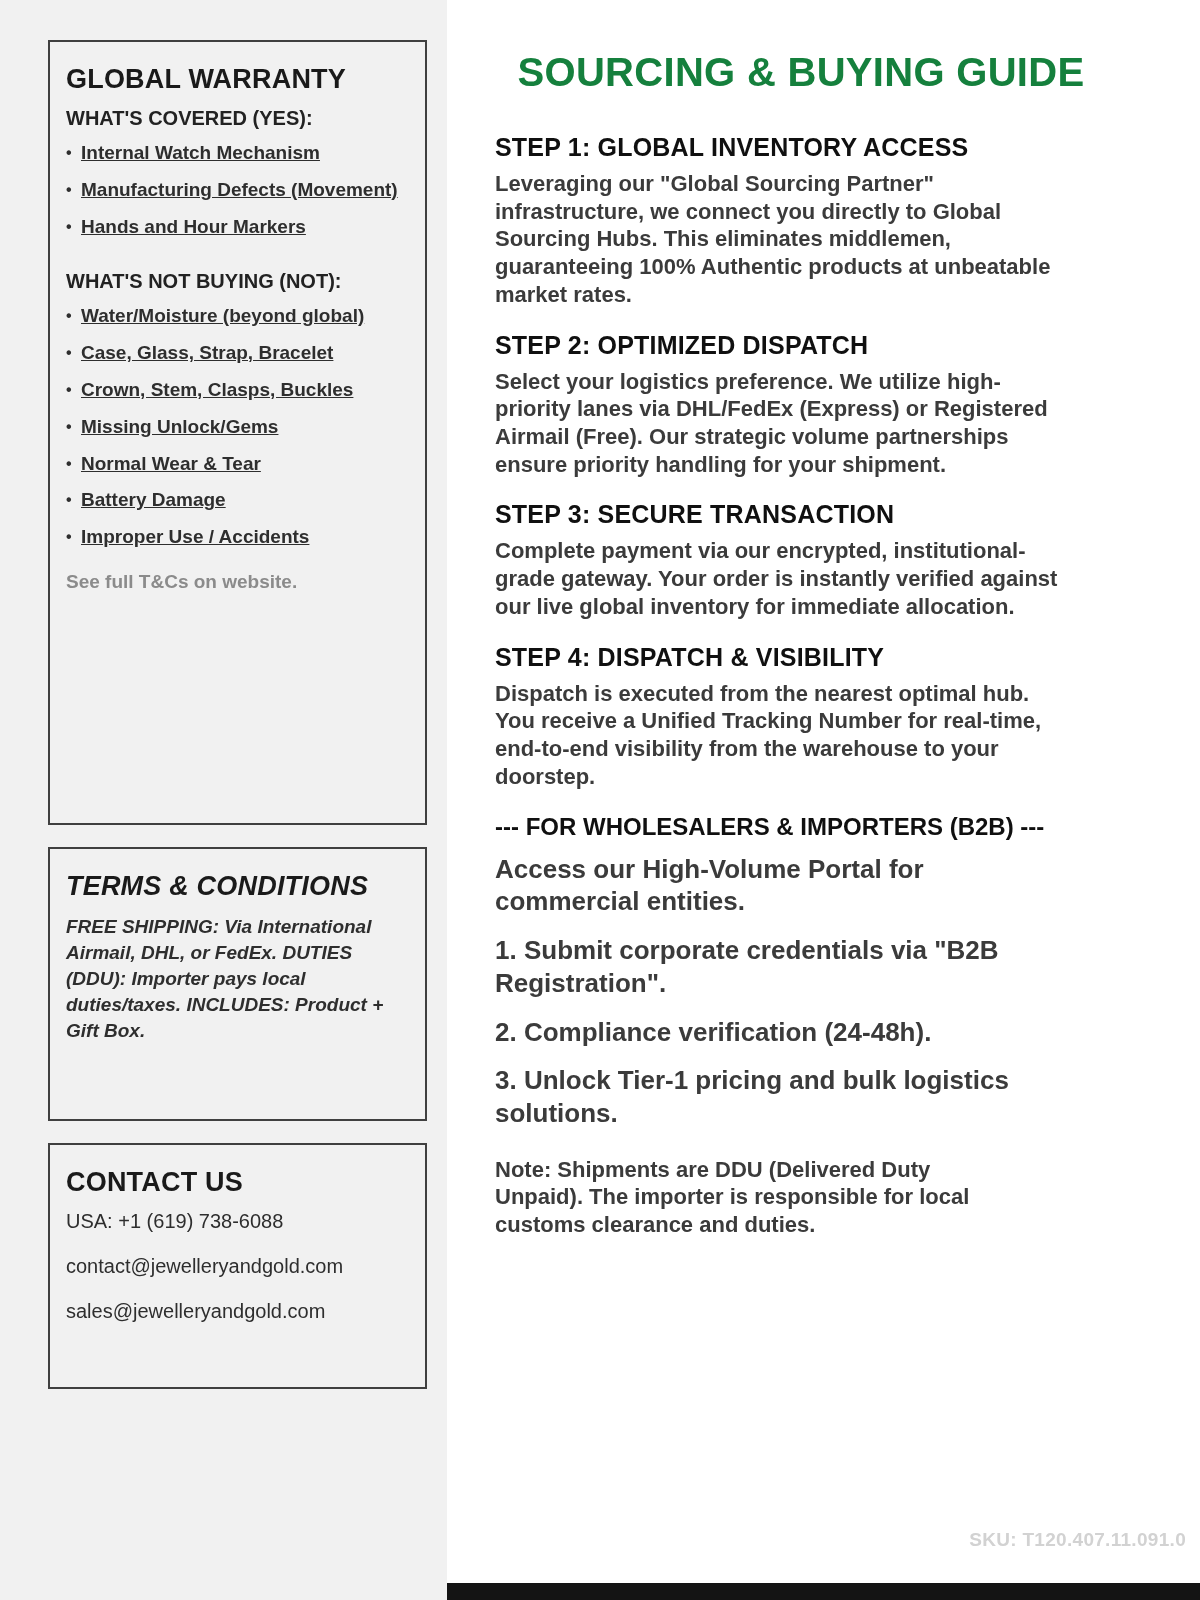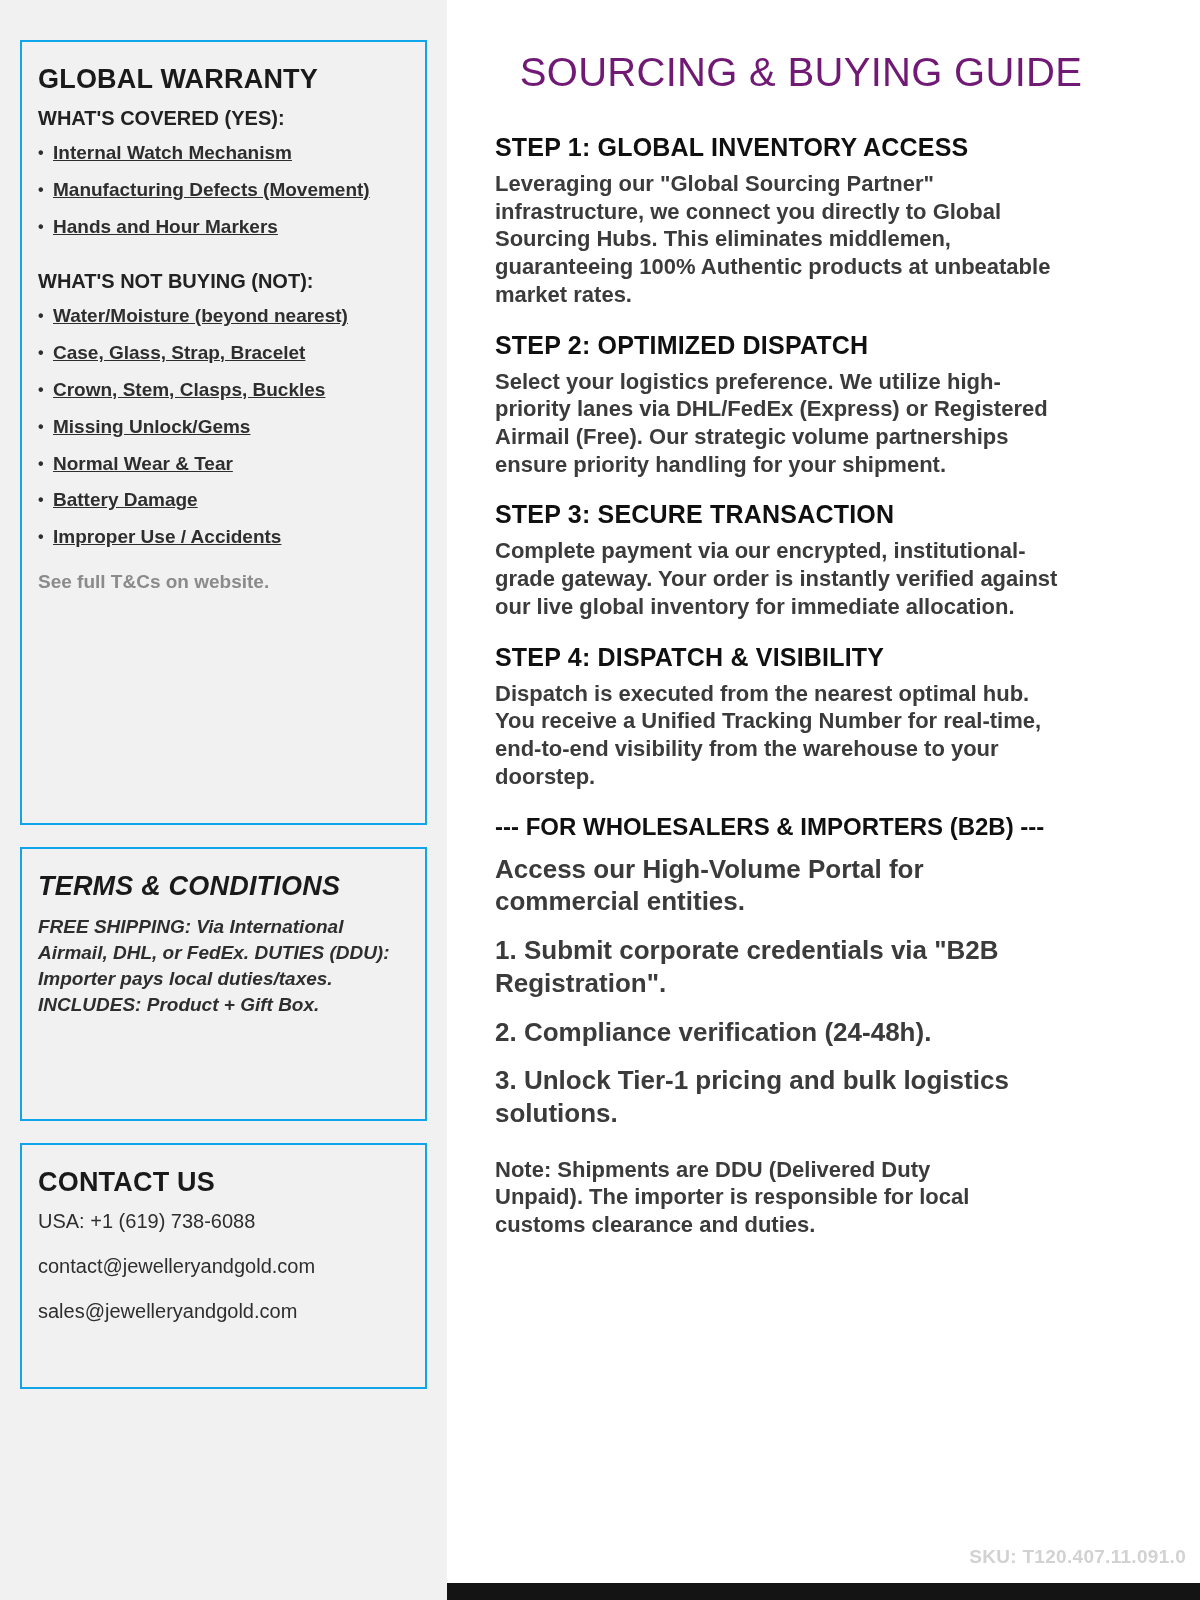"GLOBAL WARRANTY" .box { border: 2px solid #0ea5e9 -> 2px solid #404040; margin-left: none -> 28px }
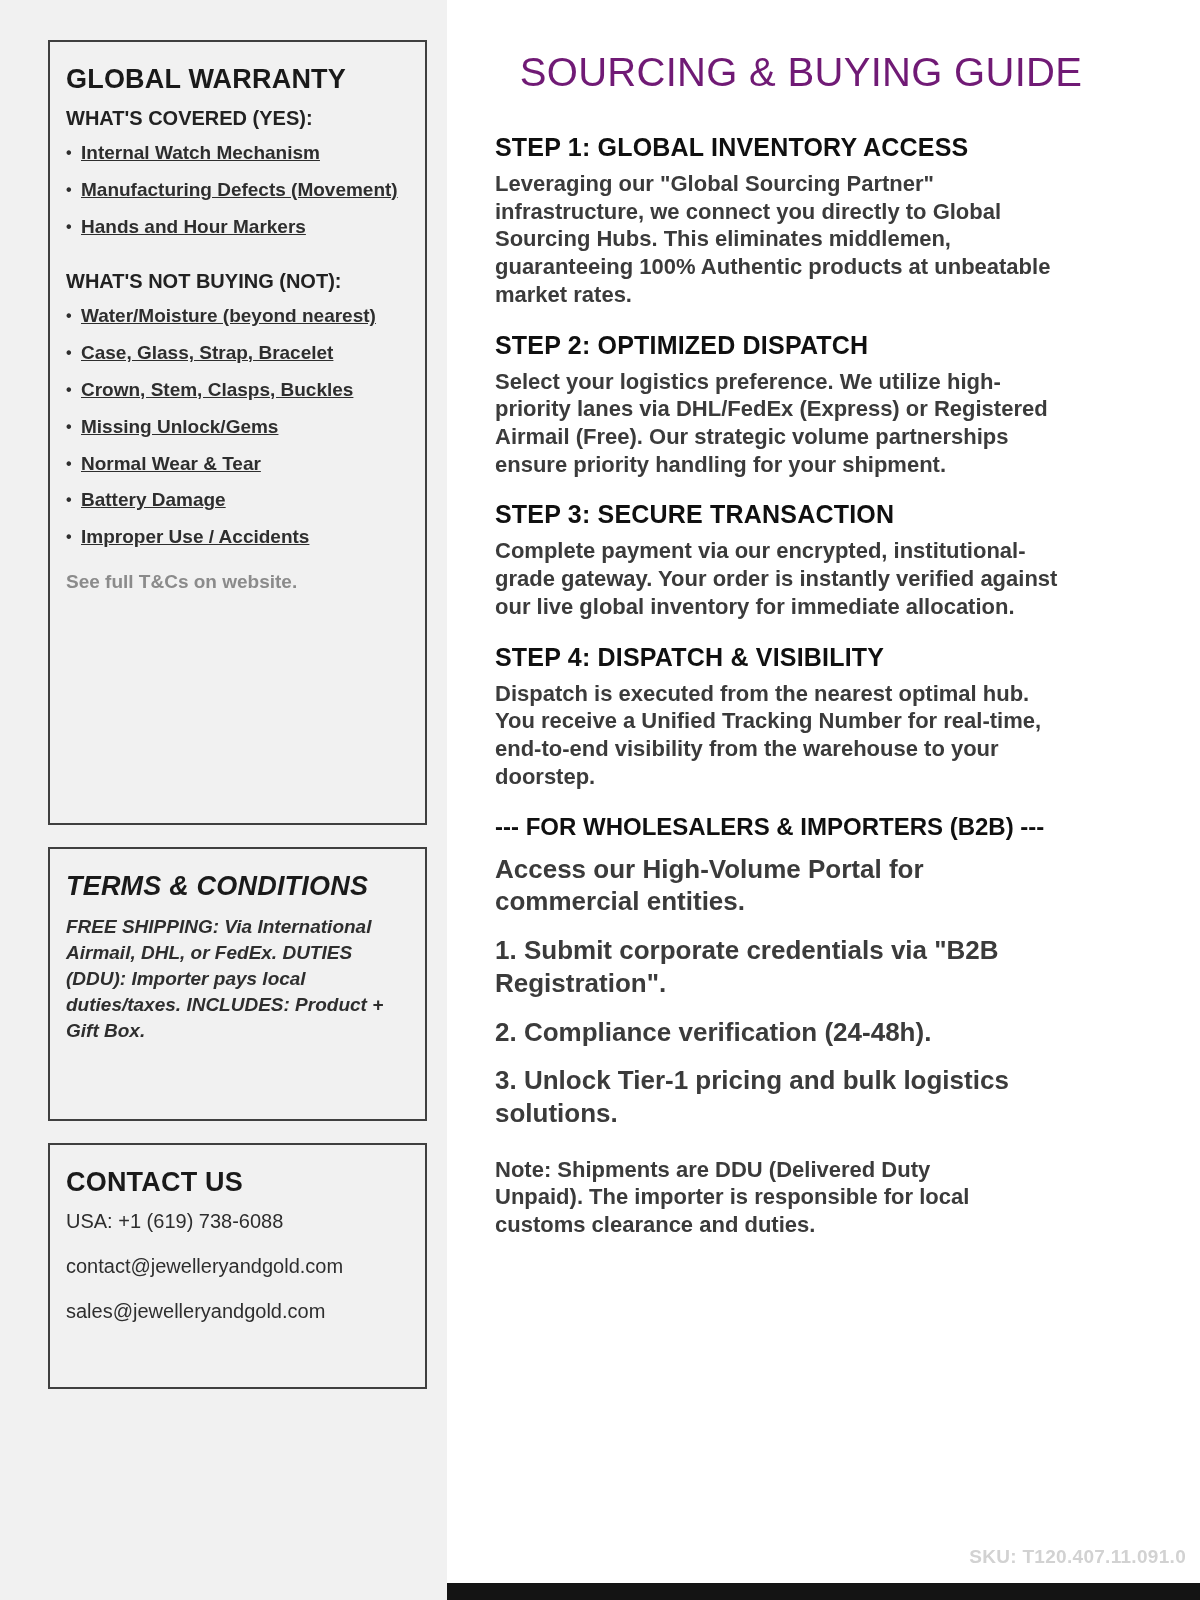"SOURCING & BUYING GUIDE" .guide-title { color: #701a75 -> #15803d; font-weight: 400 -> 700 }
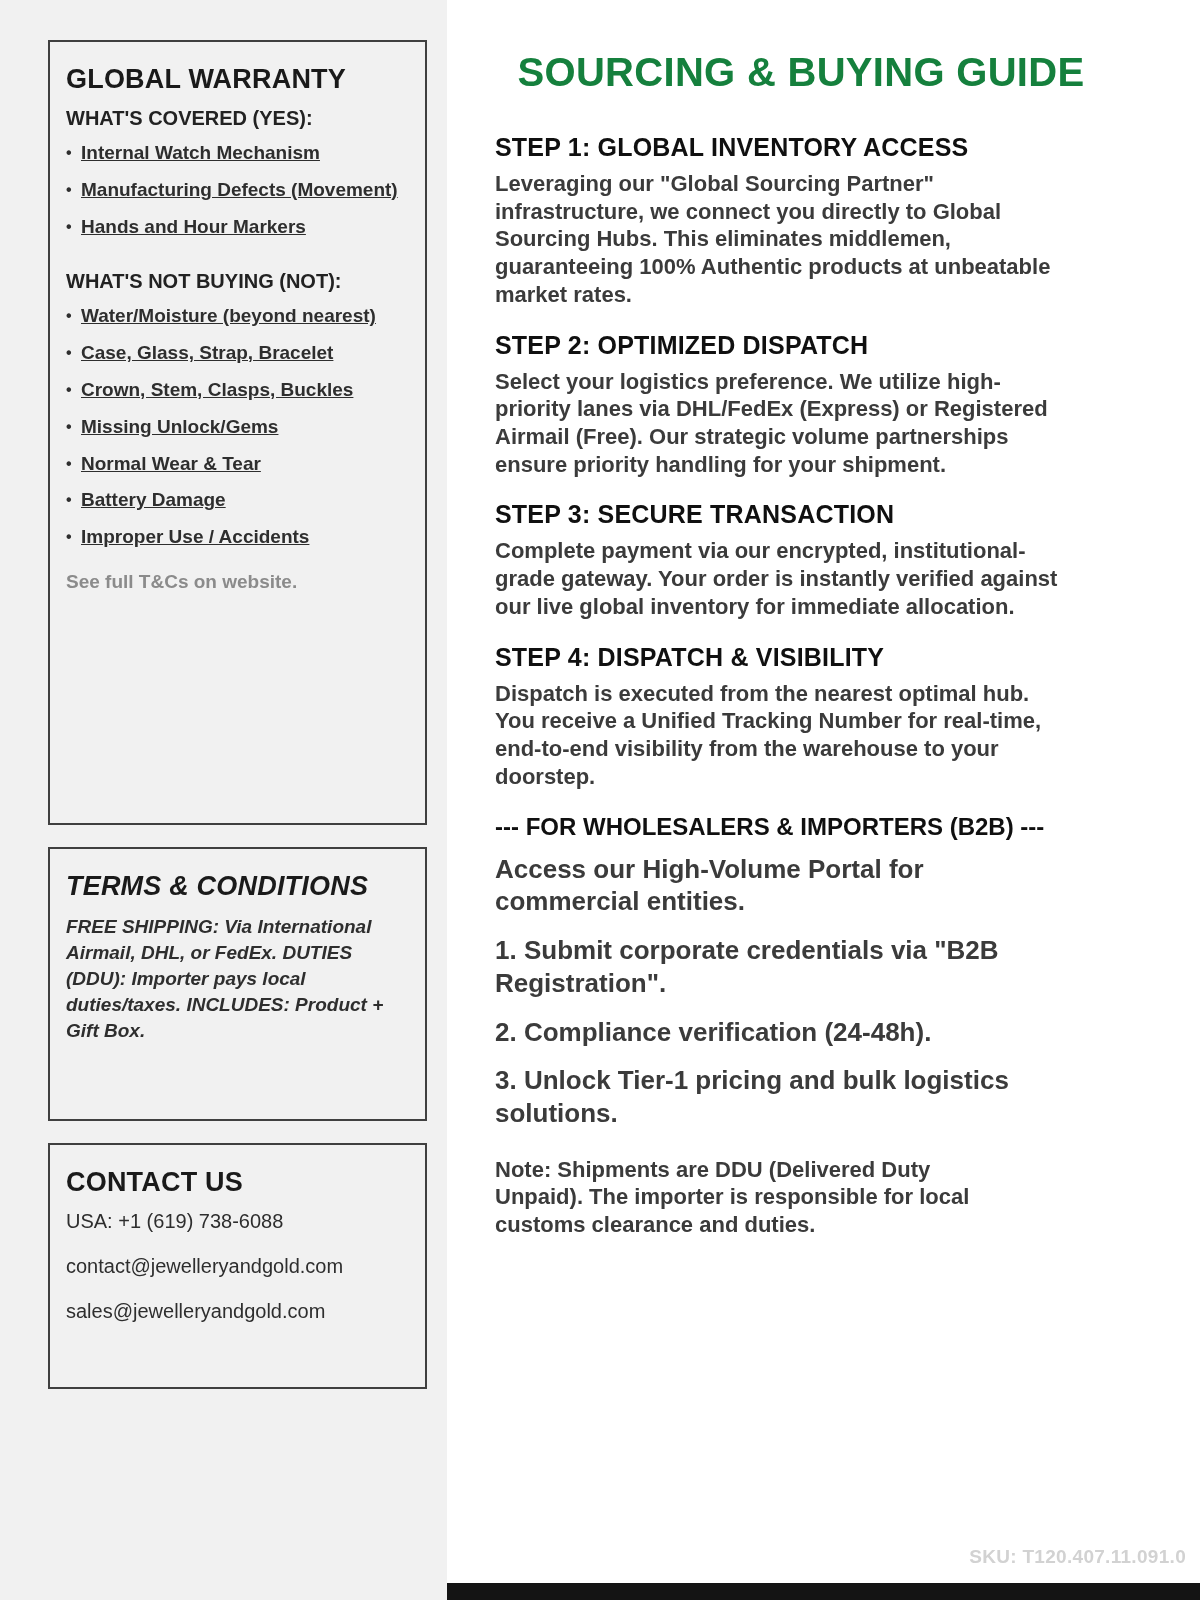"Water/Moisture (beyond nearest)" li { text: nearest -> global }
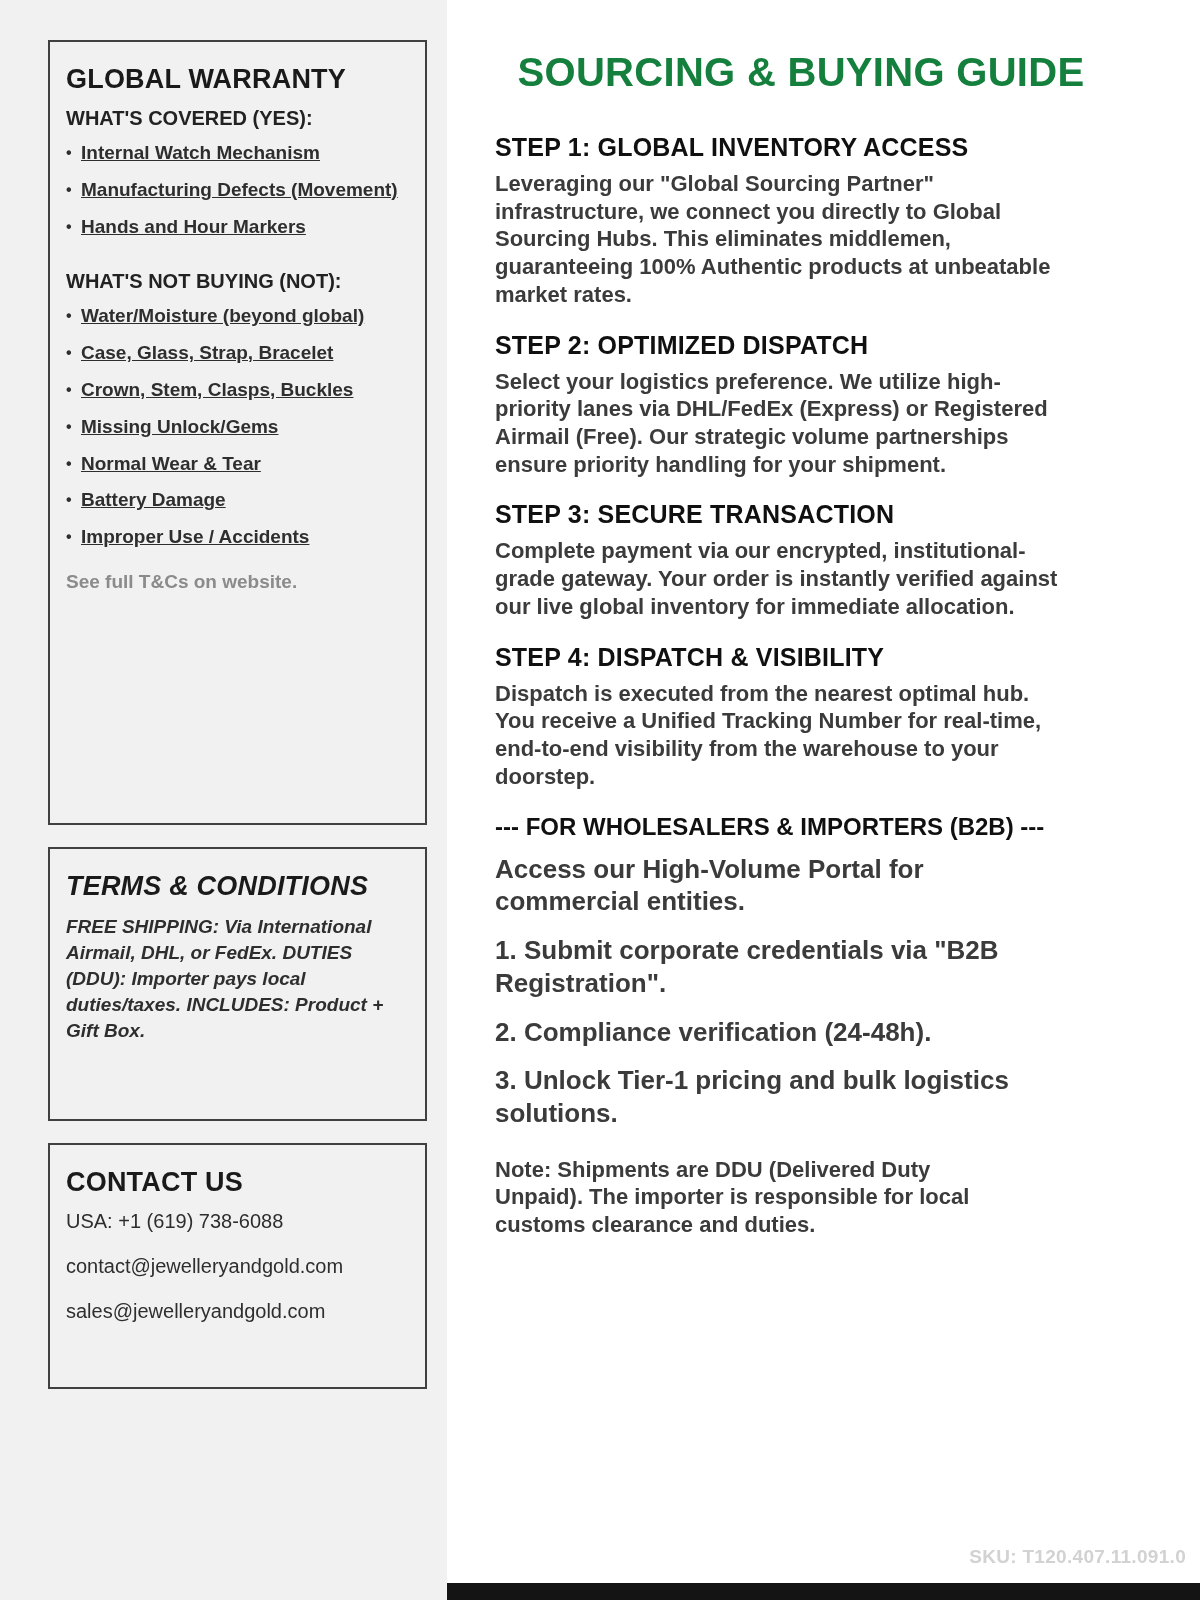"SKU: T120.407.11.091.0" .sku { bottom: 32px -> 49px }
